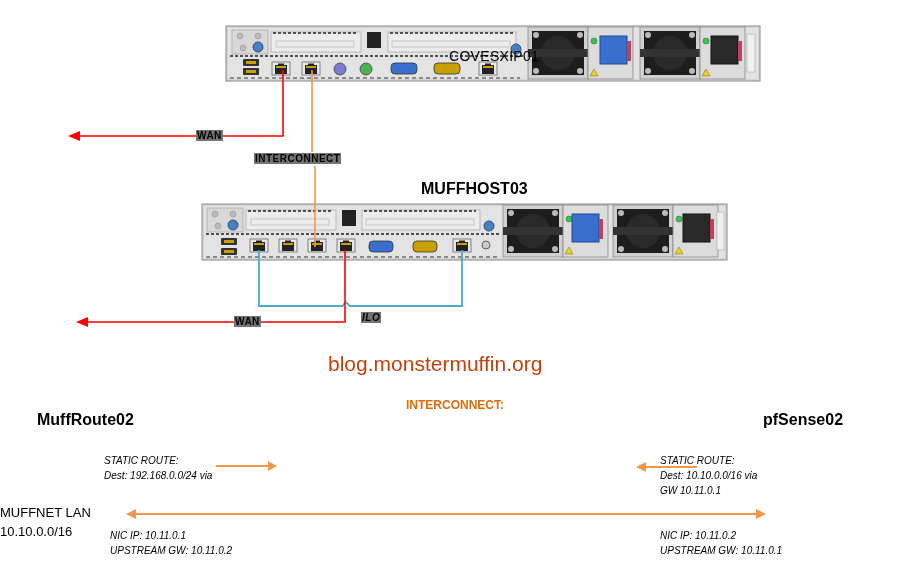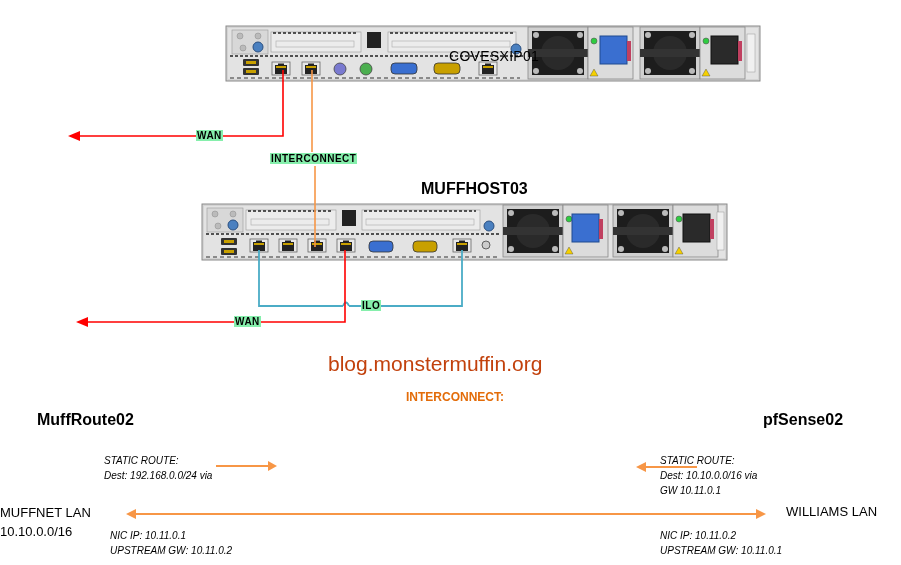"WAN" .lbl-small { background: #86efac -> #737373 }
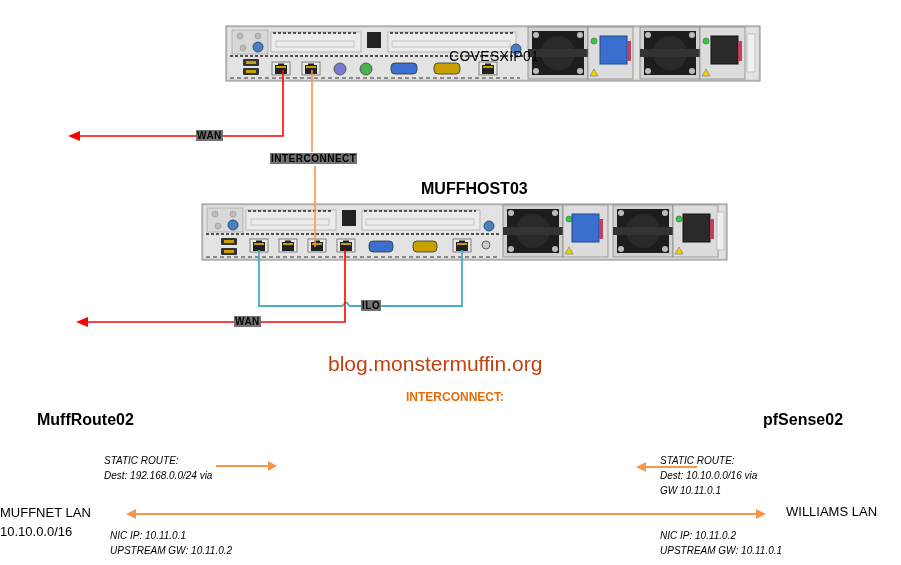"INTERCONNECT" div.txt { left: 270px -> 254px }
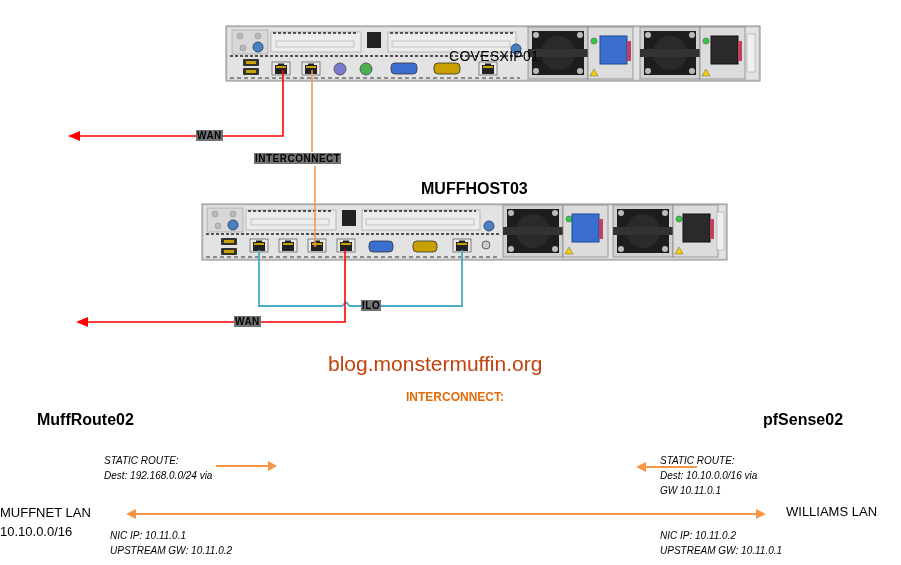"ILO" div.txt { font-style: none -> italic; top: 300px -> 312px }
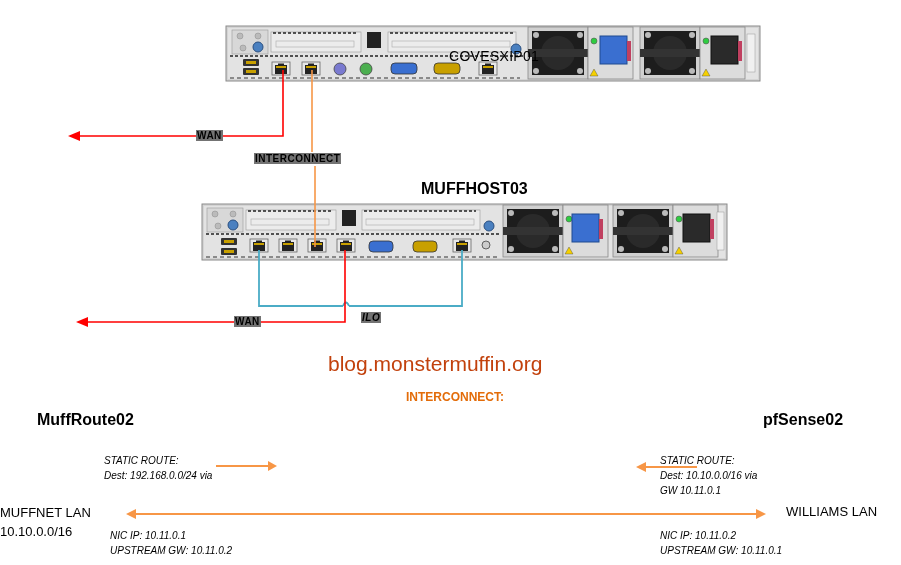"INTERCONNECT:" .interconnect-head { top: 390px -> 398px }
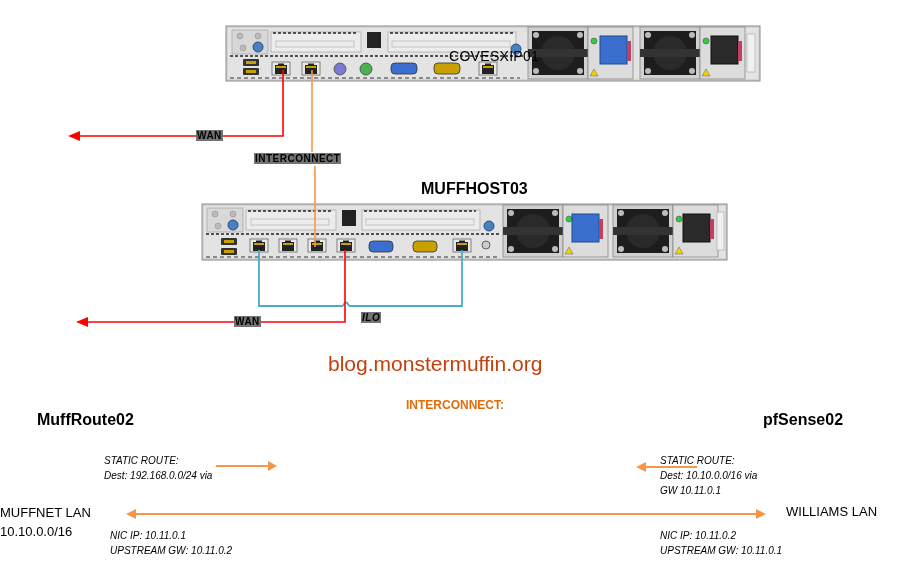"WILLIAMS LAN" div { html: <div>WILLIAMS LAN</div> -> none }
